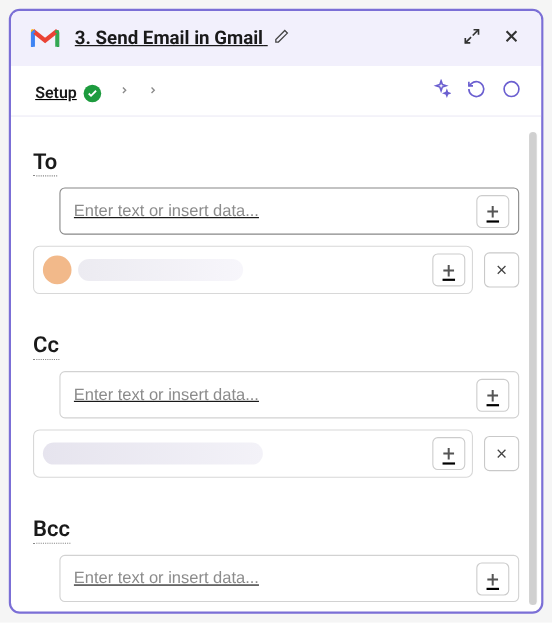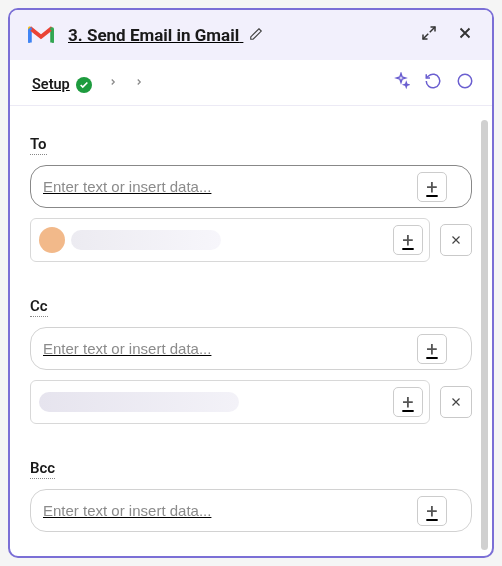"To" .field-label { font-size: 15px -> 20px }
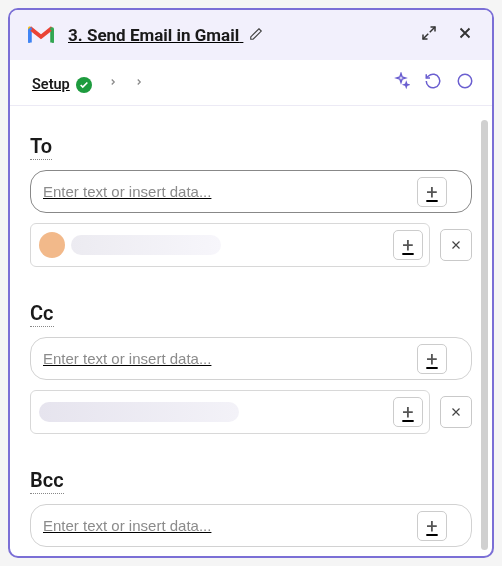"Enter text or insert data..." .text-input-row { border-radius: 16px -> 5px; margin-left: none -> 24px; padding: 4px 24px 4px 12px -> 4px 8px 4px 12px }
